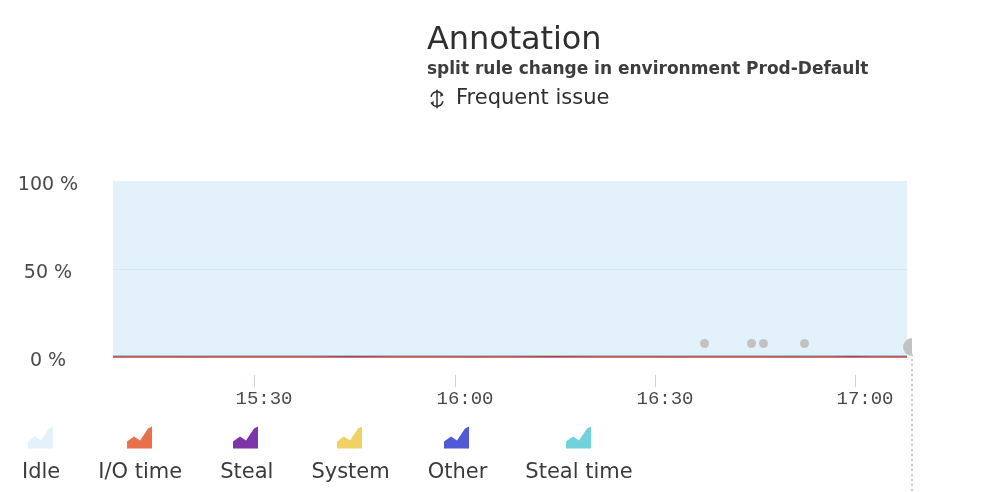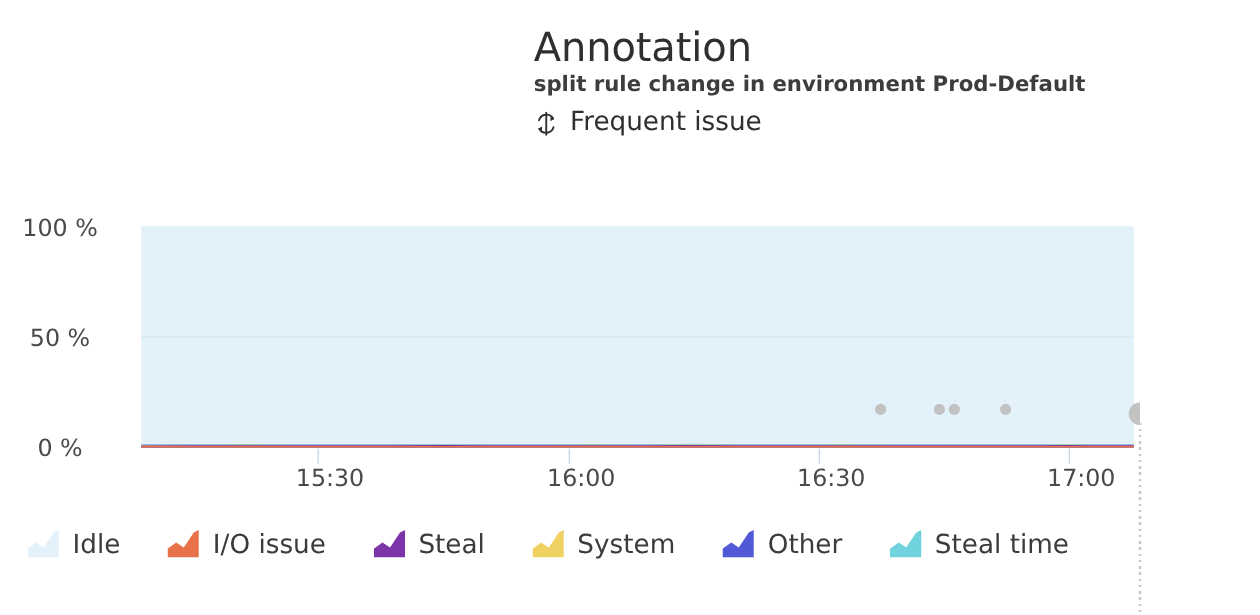"15:30" #x-axis-labels { font-family: none -> Liberation Mono, monospace; top: 0 -> 16px }
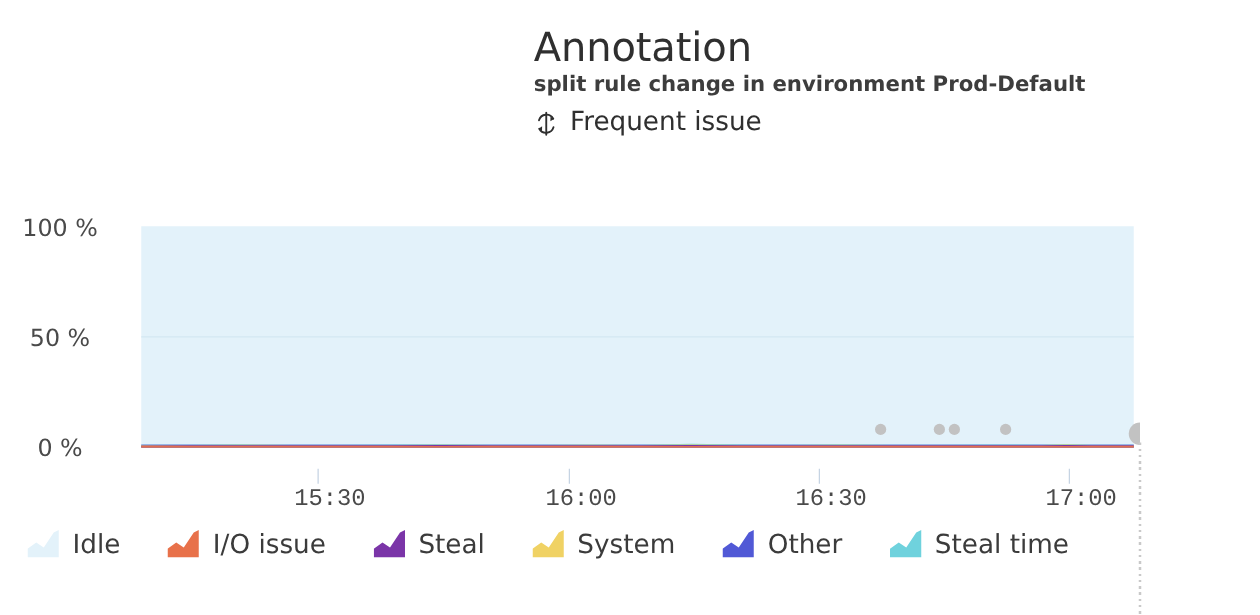"Idle" .legend-item { flex-direction: none -> column }
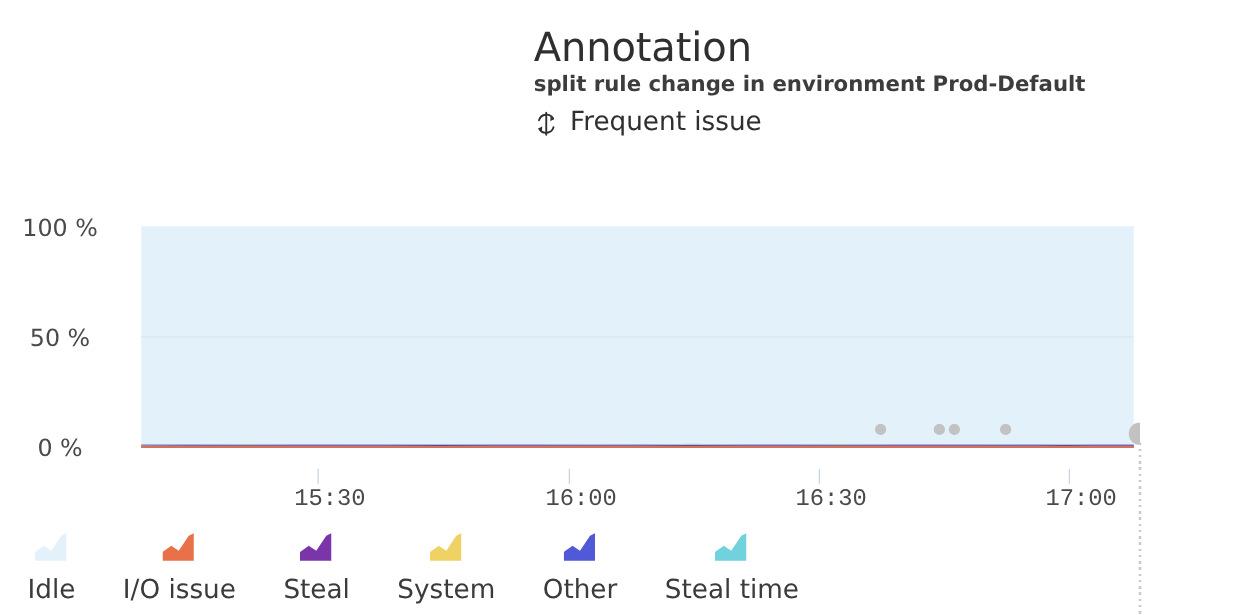"I/O issue" span.legend-label { text: issue -> time }
